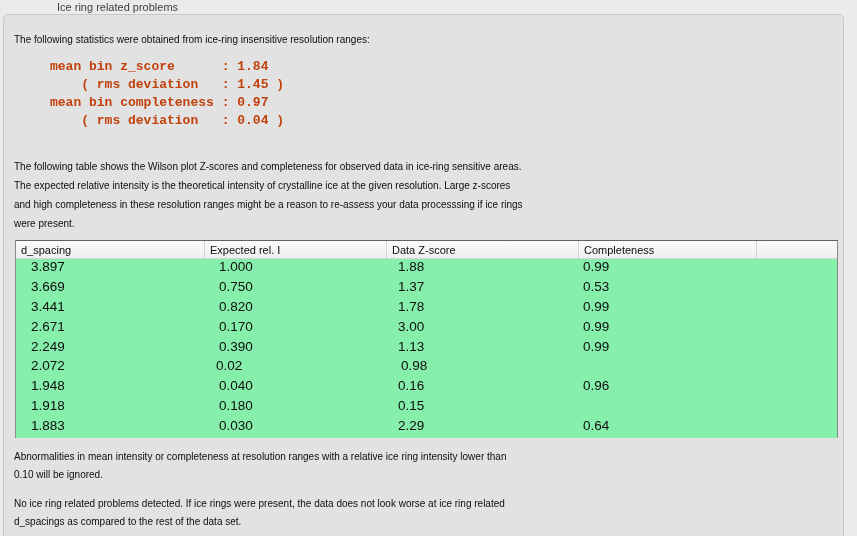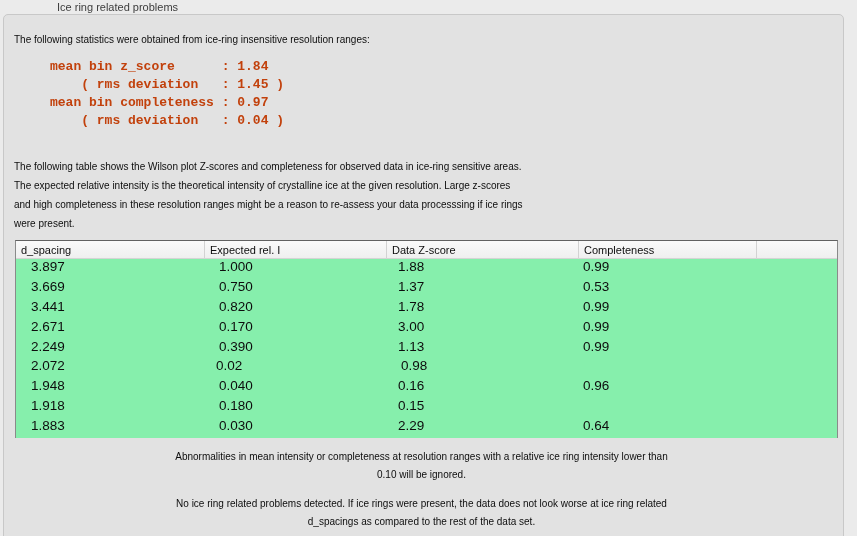"Abnormalities in mean intensity or" .para.tight { text-align: center -> none }
